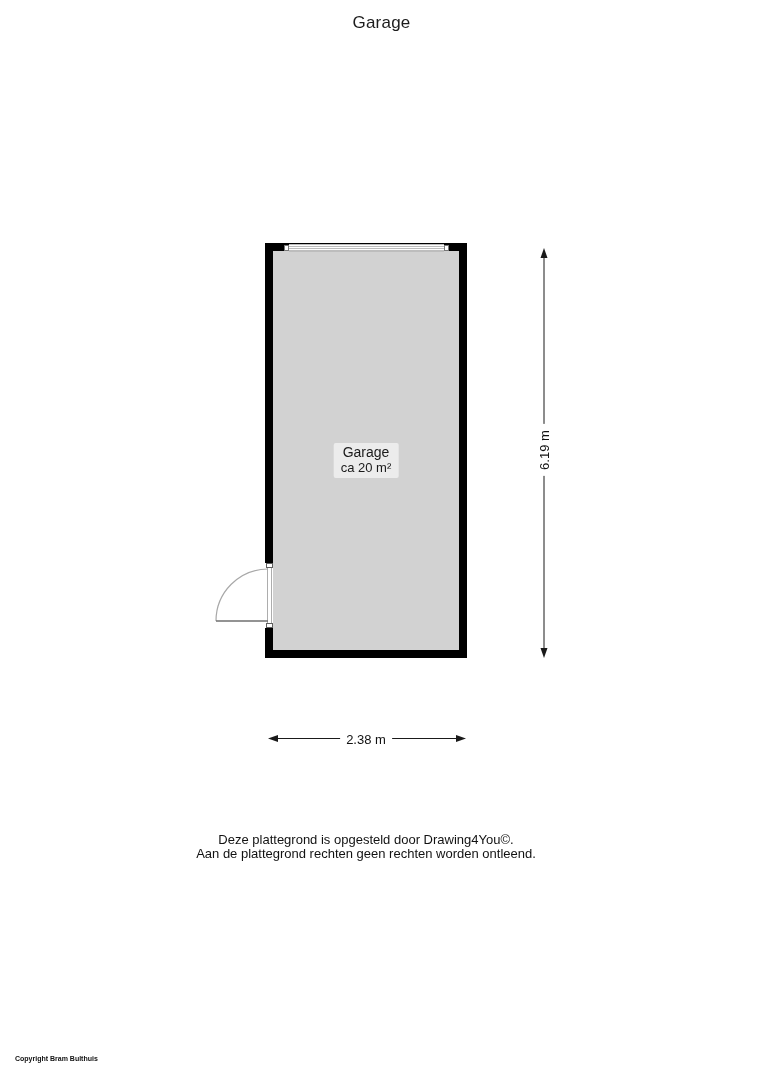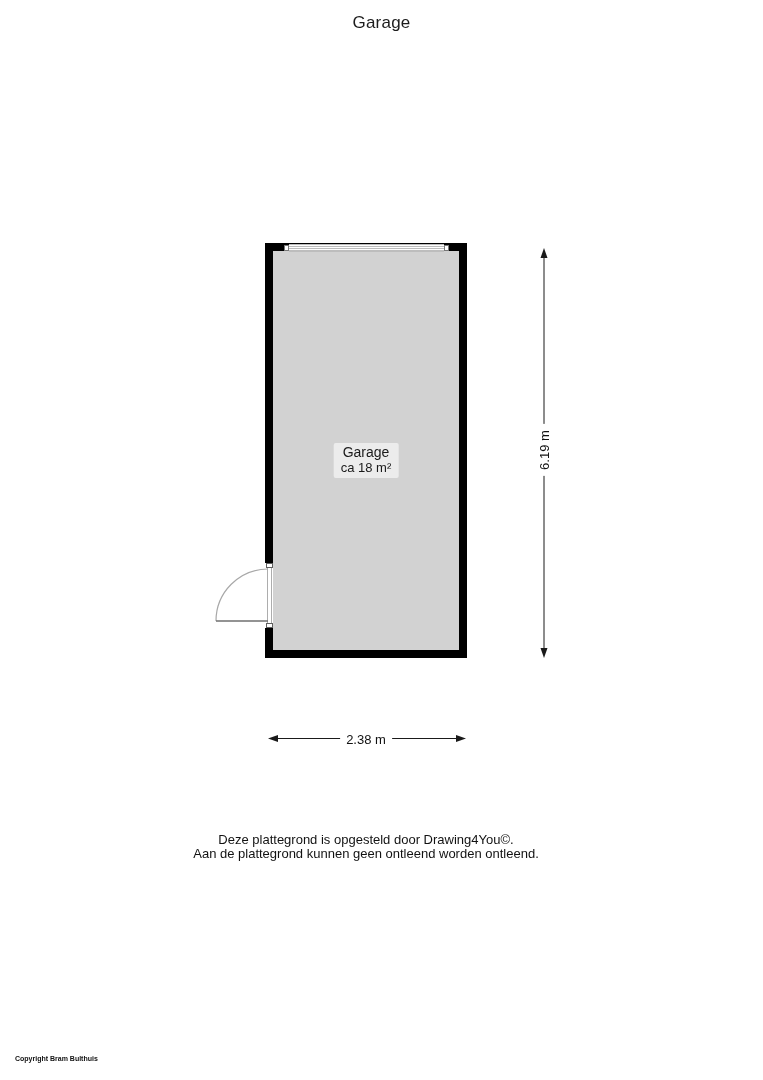"ca 18 m²" div.area { text: 18 -> 20 }
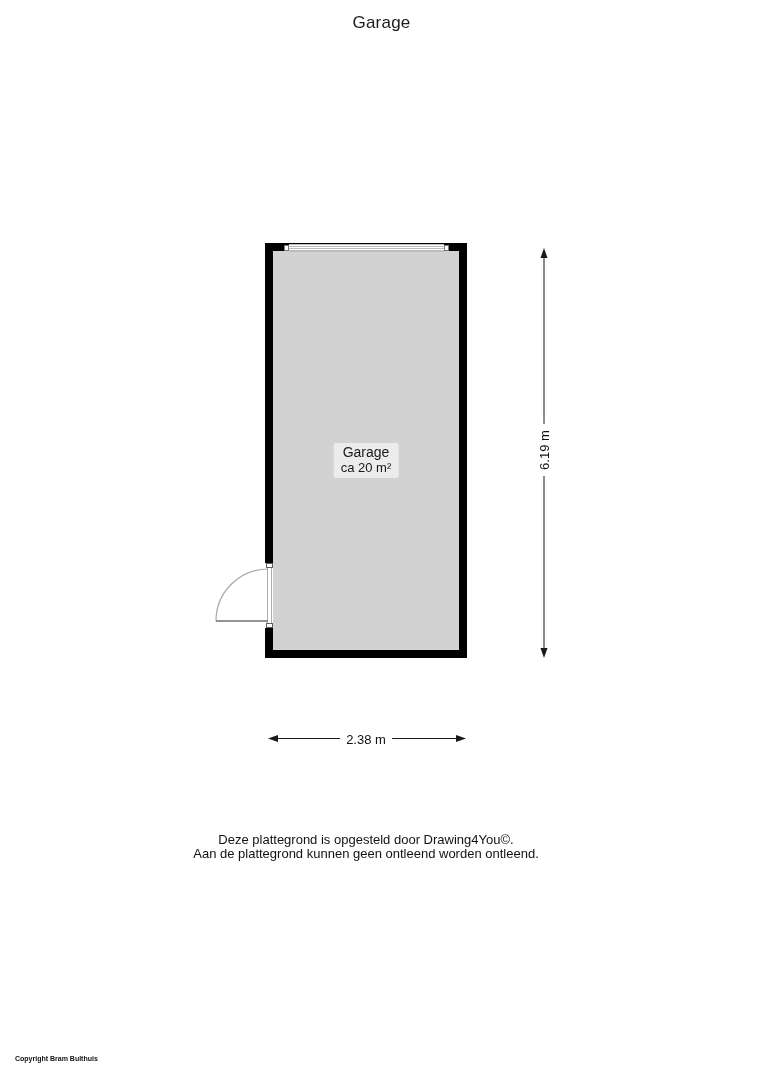"Aan de plattegrond kunnen geen" div { text: kunnen geen ontleend -> rechten geen rechten }
